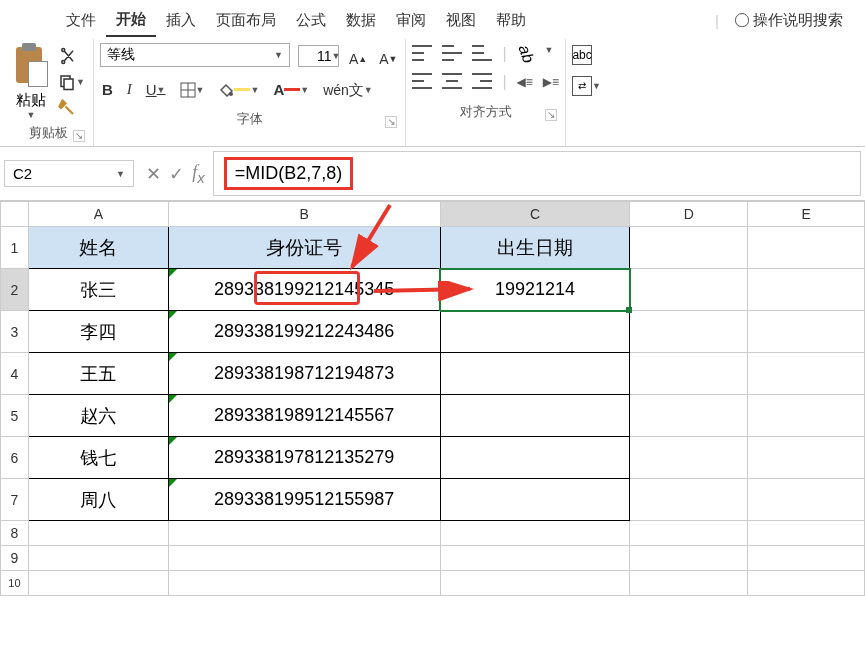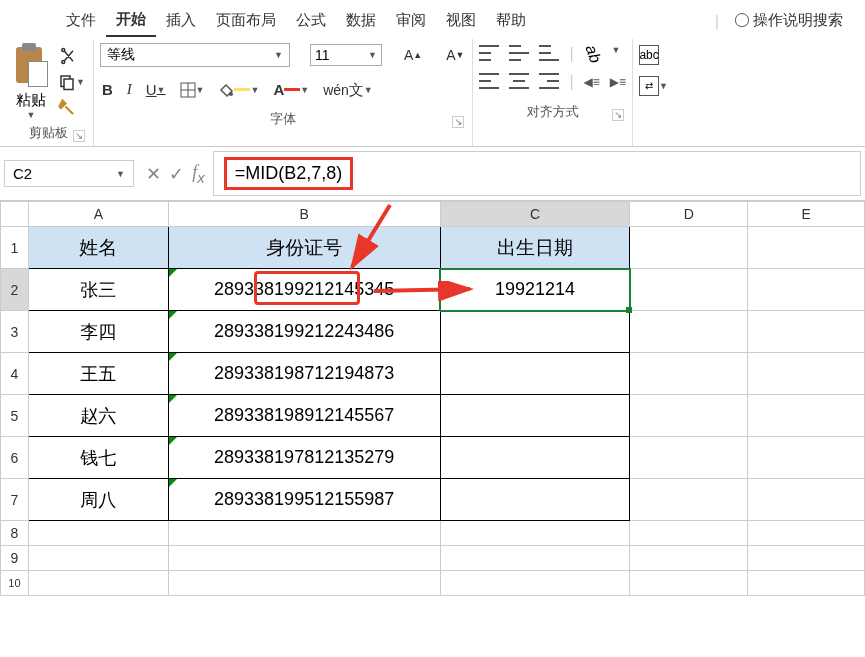"等线" .font-row1 { align-items: center -> flex-end; gap: 20px -> 8px }
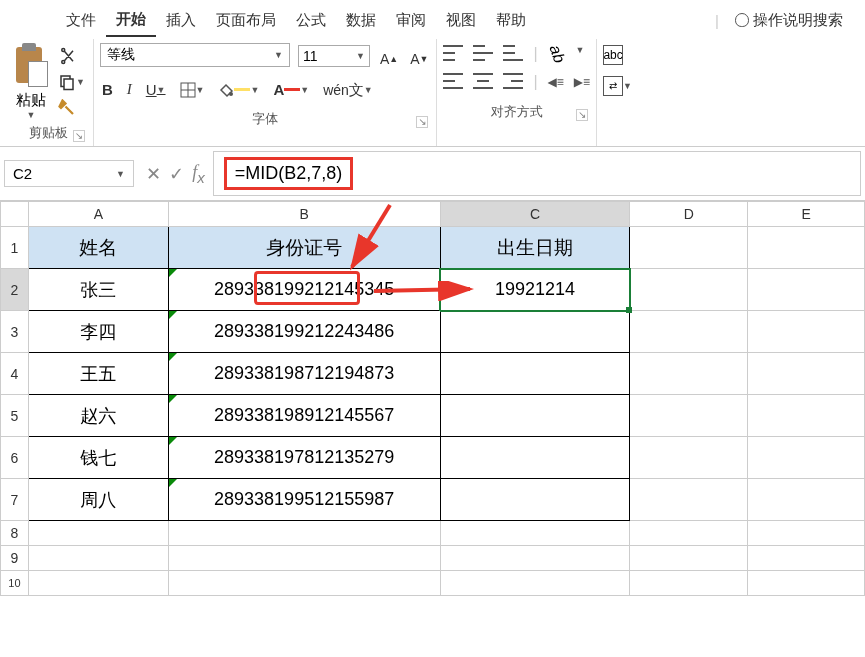"11" .font-size { padding: 2px 4px -> 2px 18px; width: 72px -> 41px }
